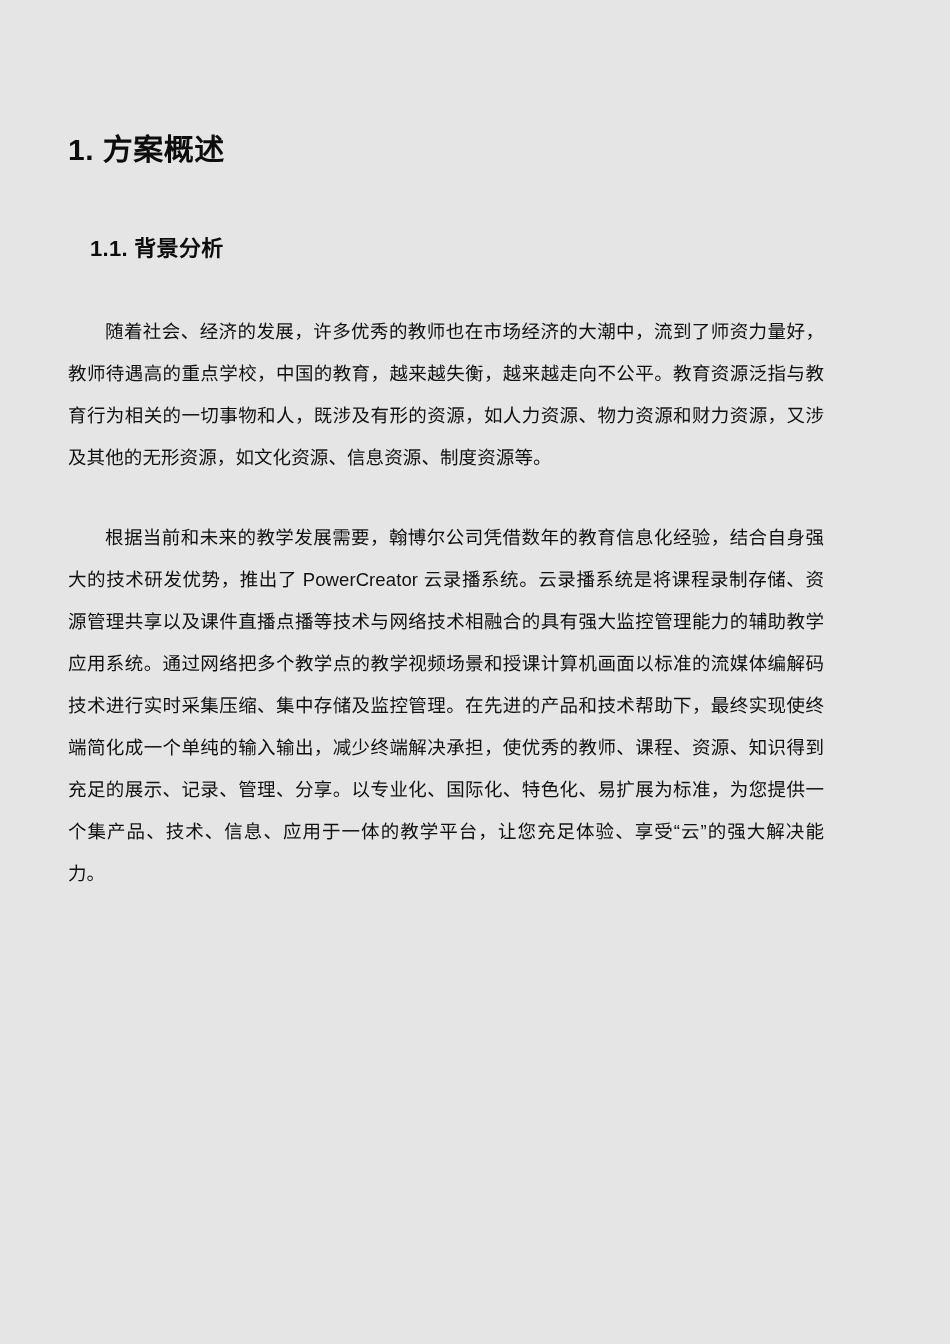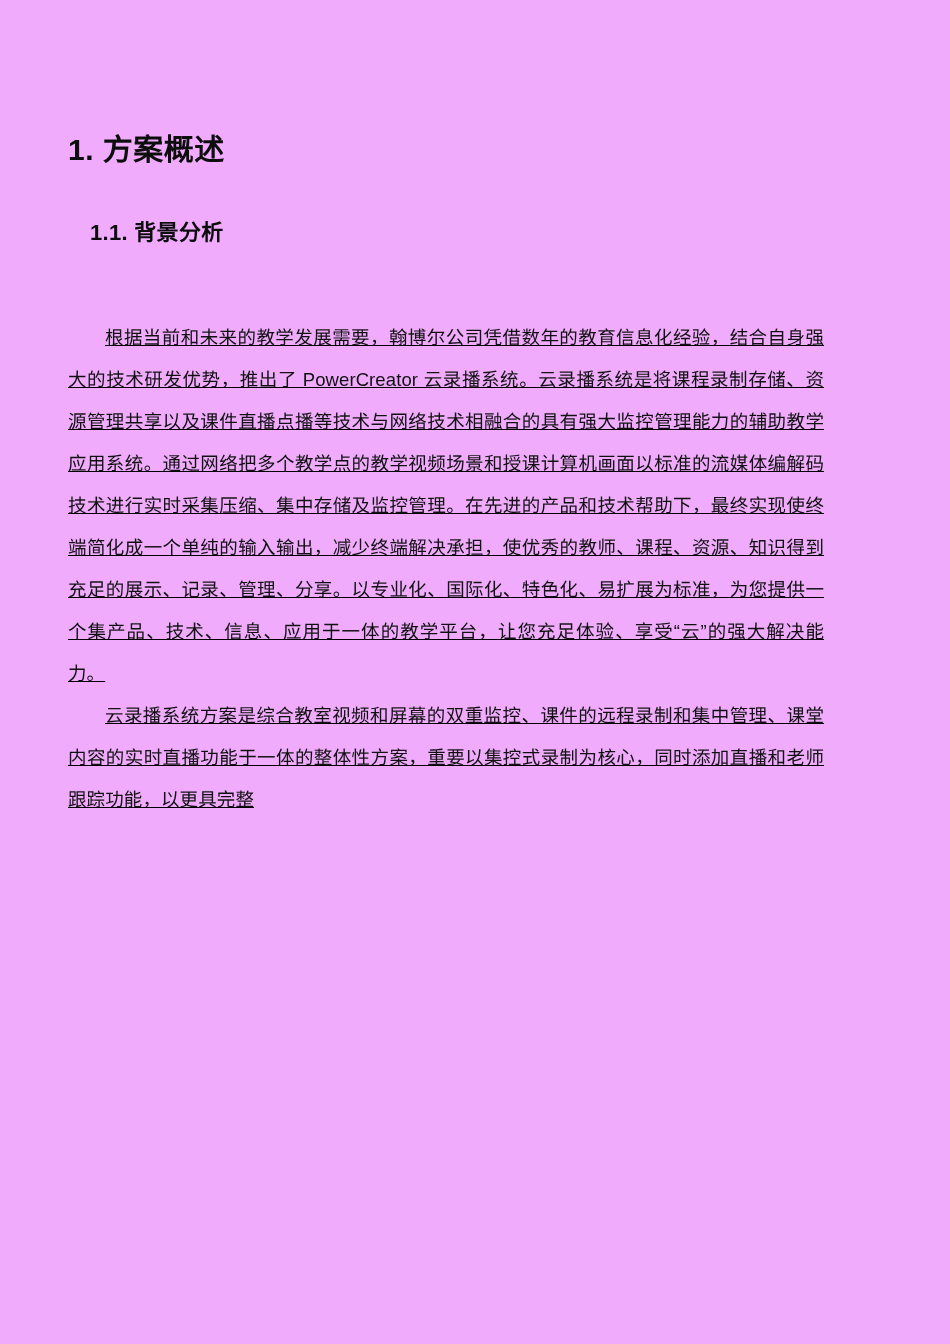"1. 方案概述" .page { background: #f0abfc -> #e5e5e5 }
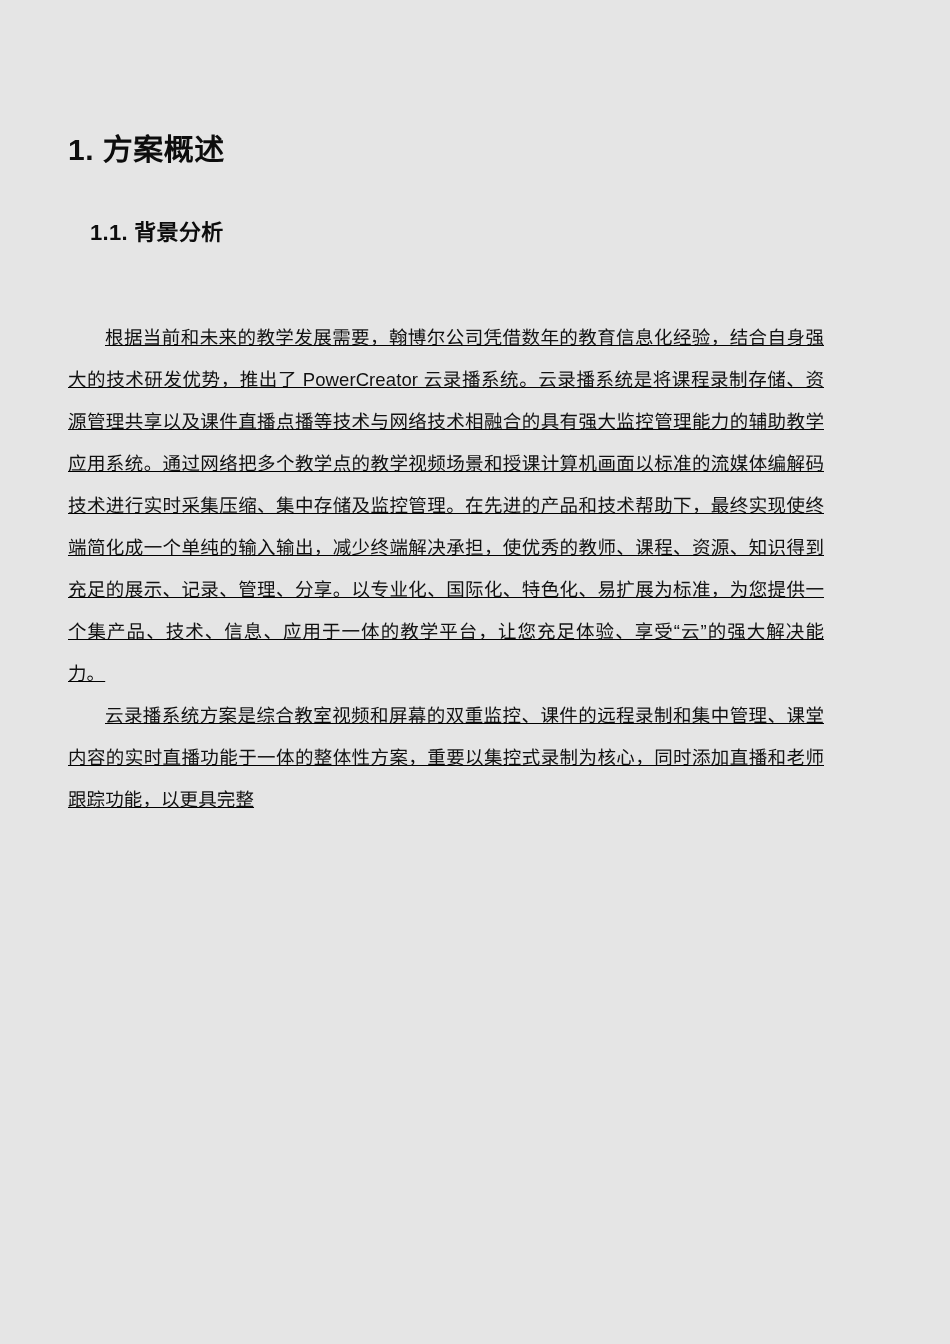"1.1. 背景分析" .h2 { margin: 0 -> 16px }
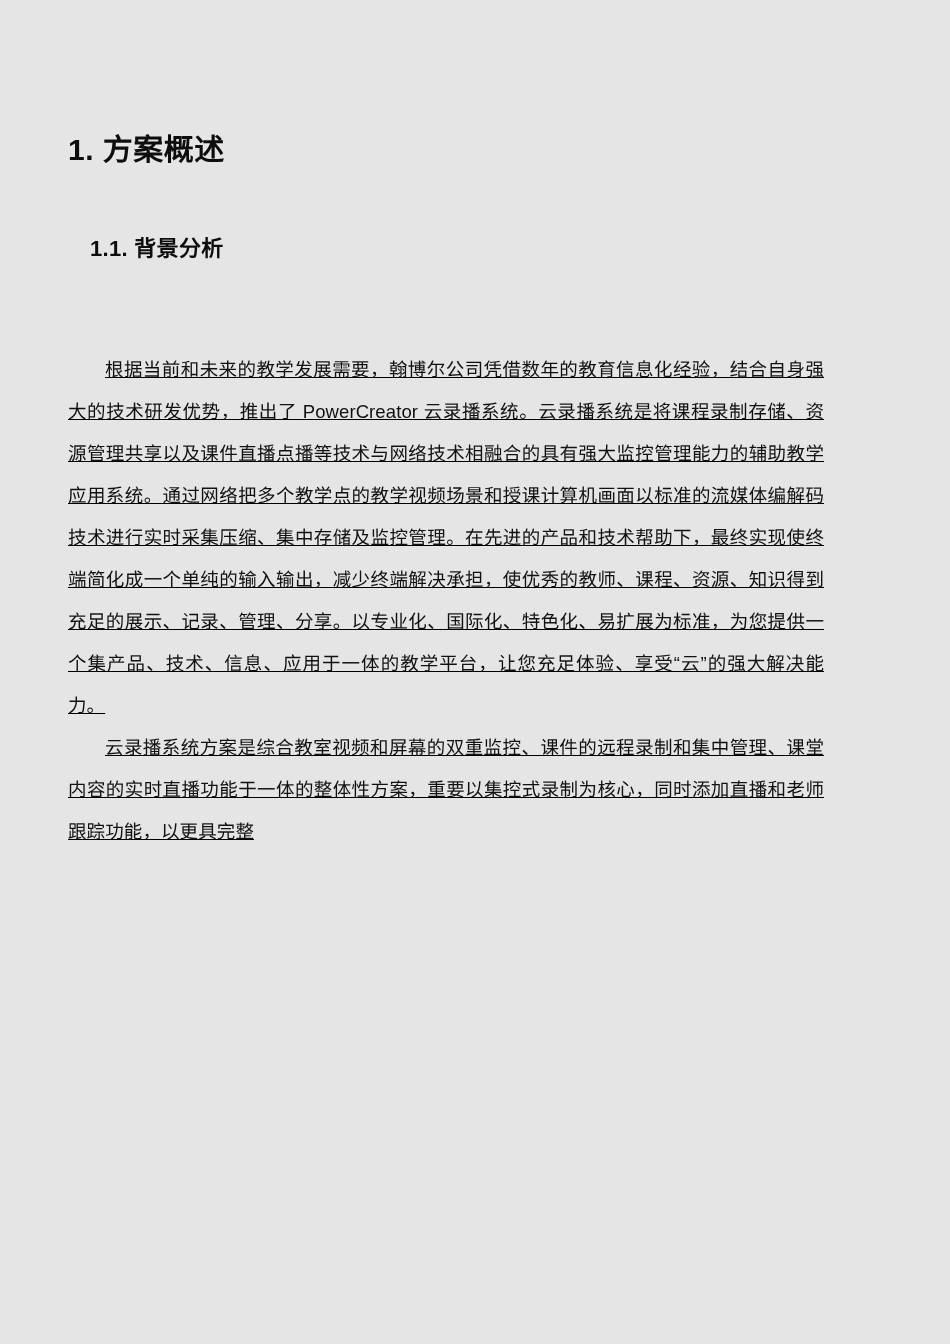"随着社会、经济的发展，许多优秀的教师也在市场经济的大潮中，流到了师资力量好，教师" p.para { html: none -> <p>随着社会、经济的发展，许多优秀的教师也在市场经济的大潮中，流到了师资力量好，教师待遇高的重点学校，中国的教育，越来越失衡，越来越走向不公平。教育资源泛指与教育行为相关的一切事物和人，既涉及有形的资源，如人力资源、物力资源和财力资源，又涉及其他的无形资源，如文化资源、信息资源、制度资源等。</p> }
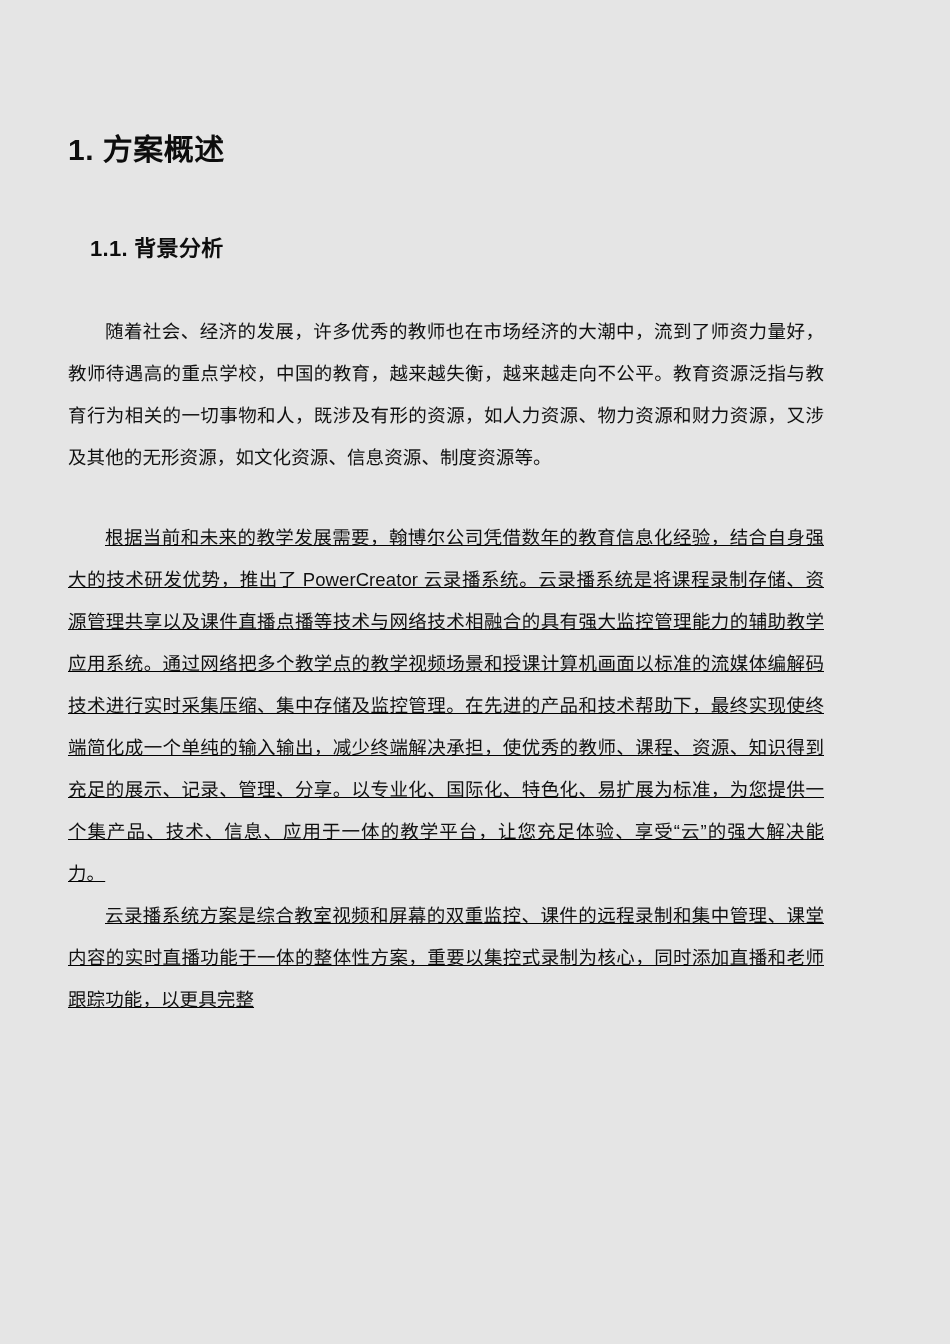"根据当前和未来的教学发展需要，翰博尔公司凭借数年的教育信息化经验，结合自身强大的" .block-sec2-para { text-decoration: underline -> none }
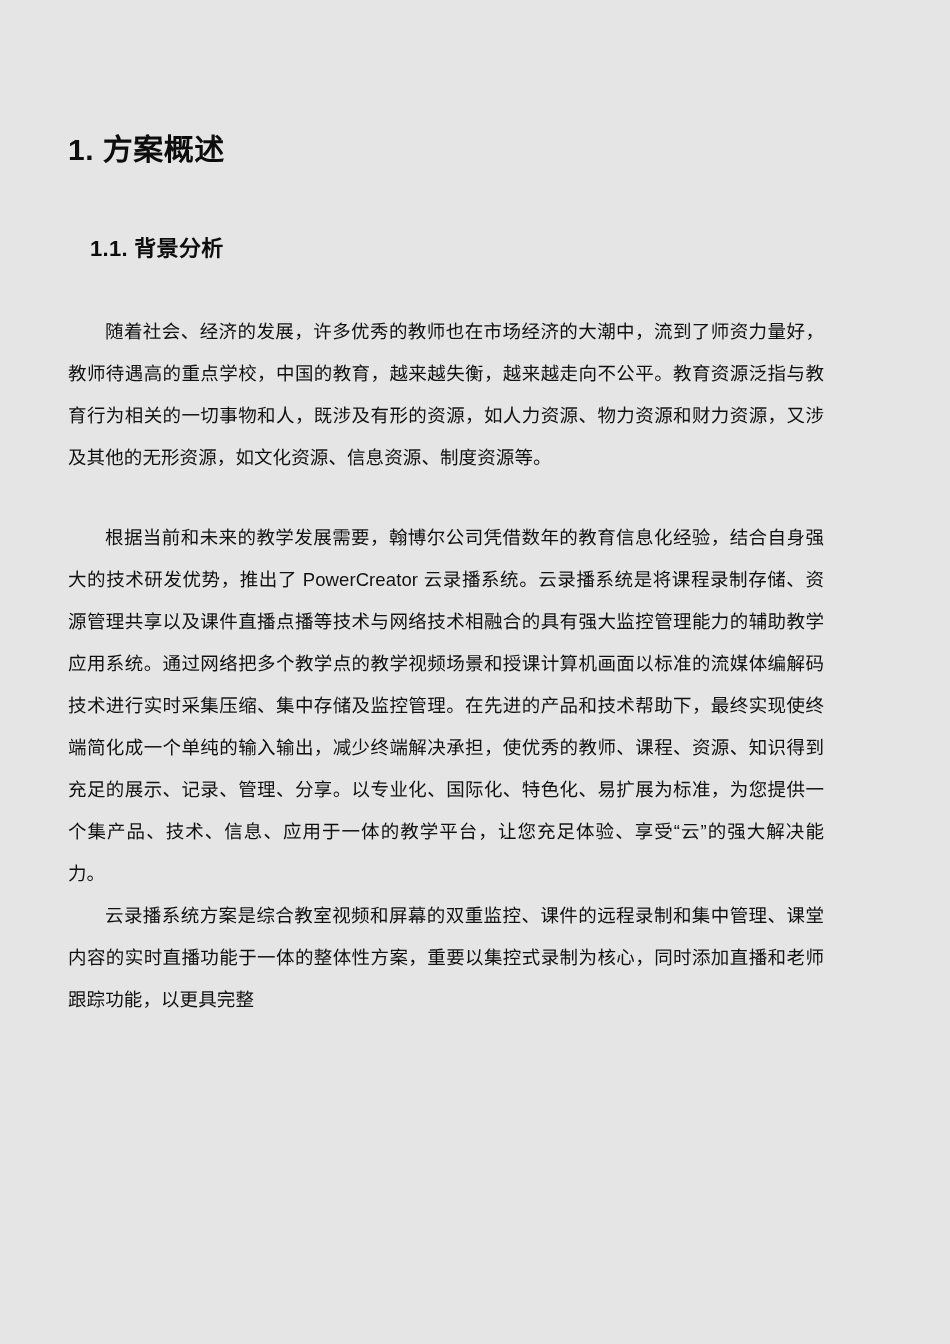"云录播系统方案是综合教室视频和屏幕的双重监控、课件的远程录制和集中管理、课堂内容" p.para { html: <p>云录播系统方案是综合教室视频和屏幕的双重监控、课件的远程录制和集中管理、课堂内容的实时直播功能于一体的整体性方案，重要以集控式录制为核心，同时添加直播和老师跟踪功能，以更具完整</p> -> none }
